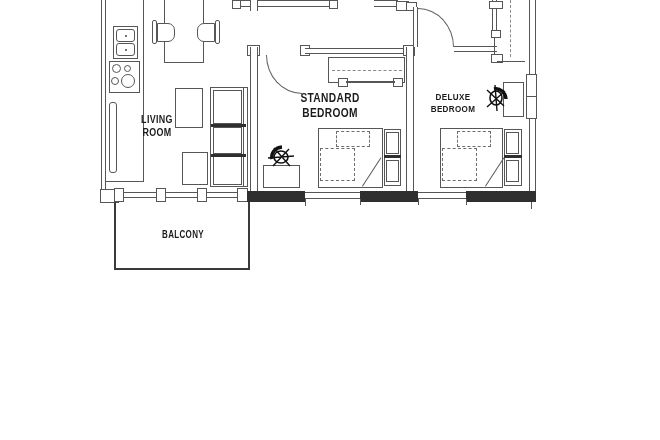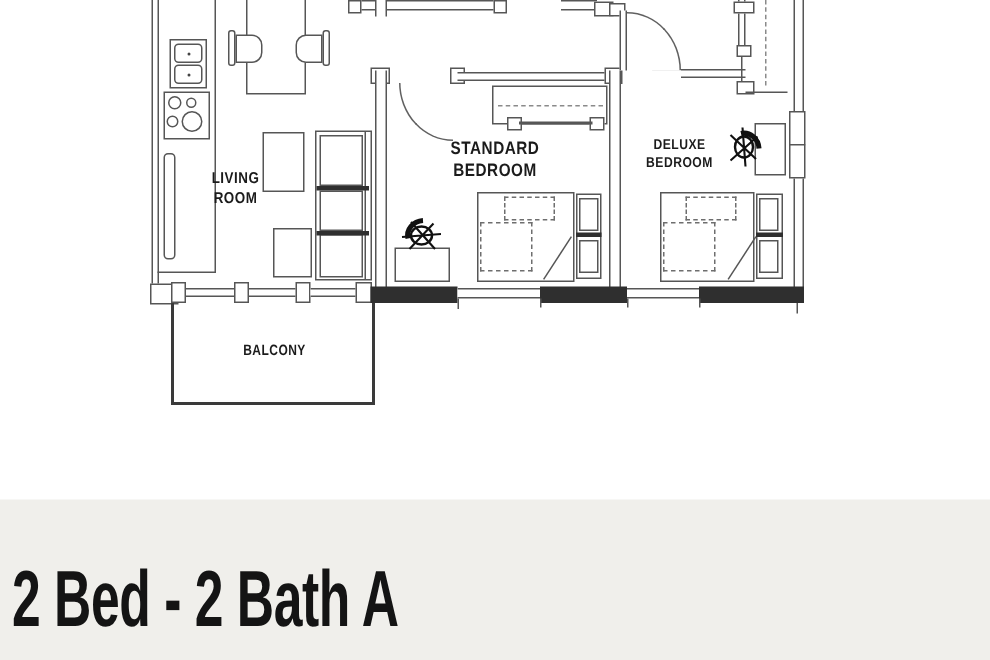"2 Bed - 2 Bath" div { html: <div> <h1>2 Bed - 2 Bath A</h1> </div> -> none }
